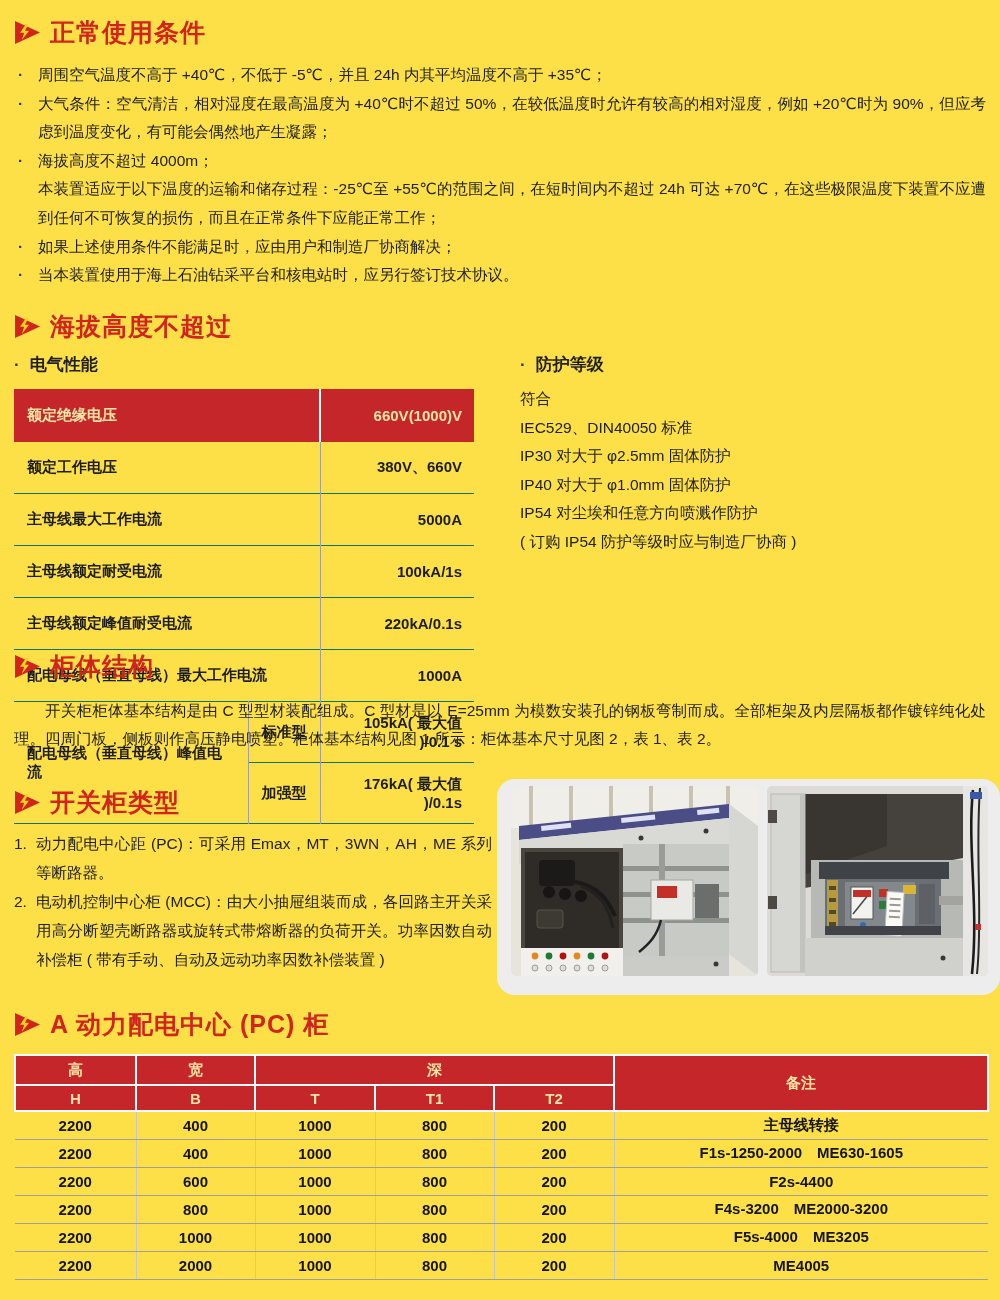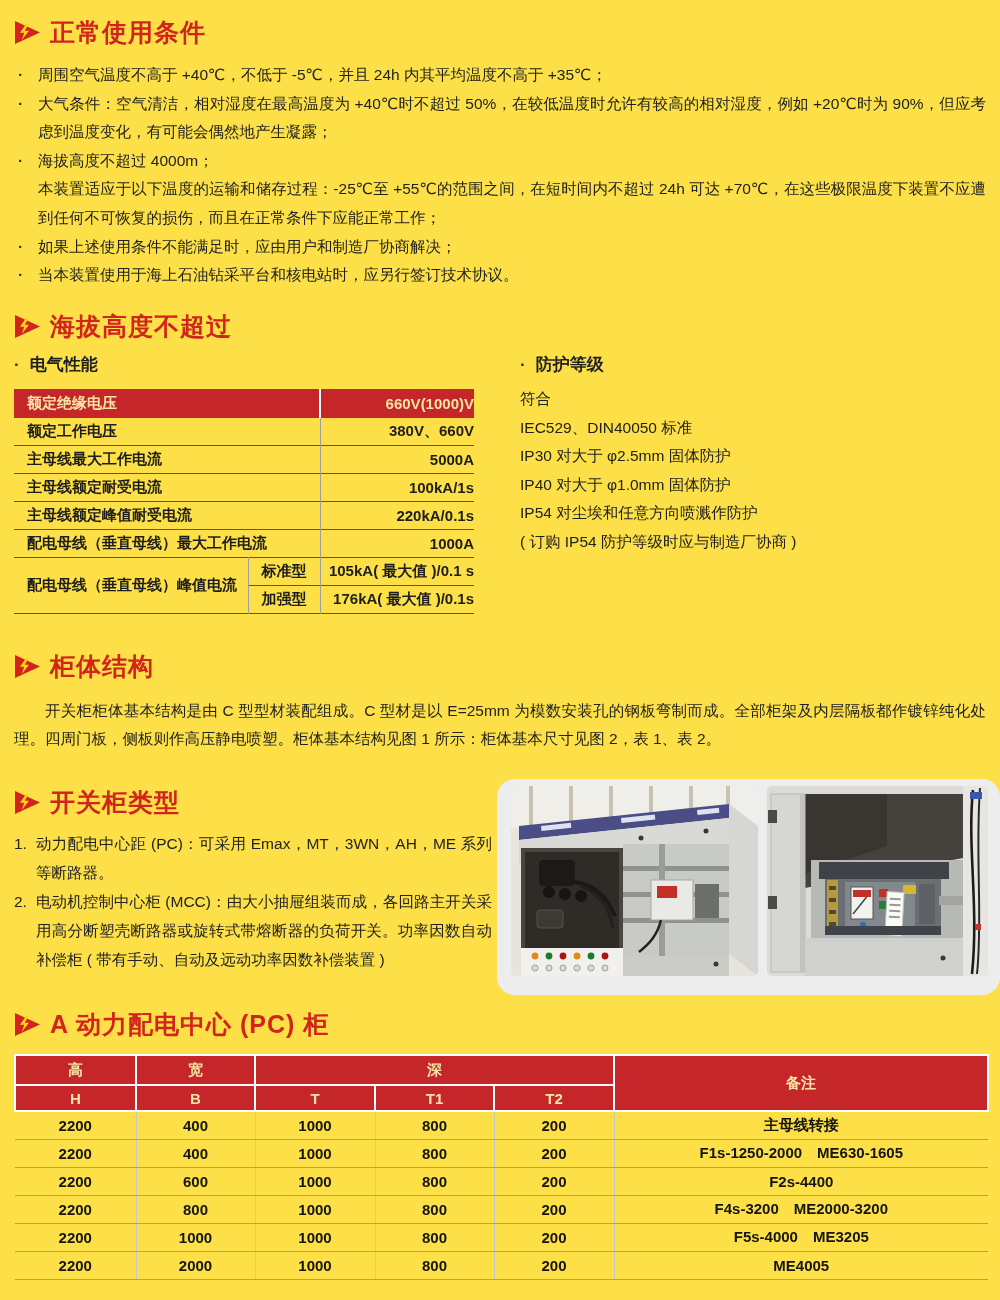"额定绝缘电压" .spec-table td { padding: 0 -> 12px }
